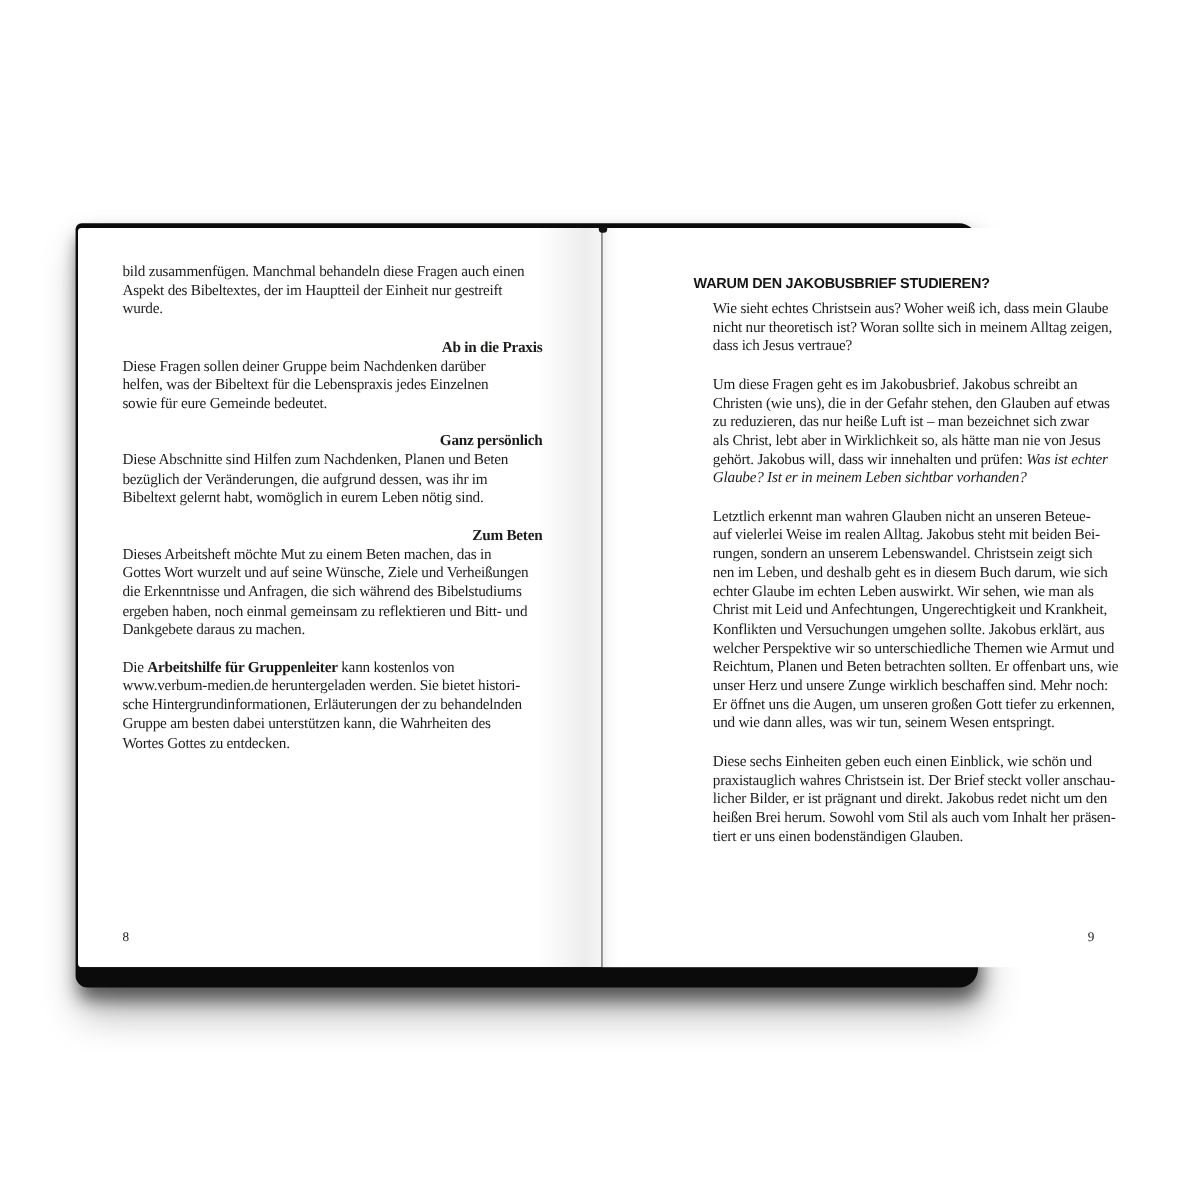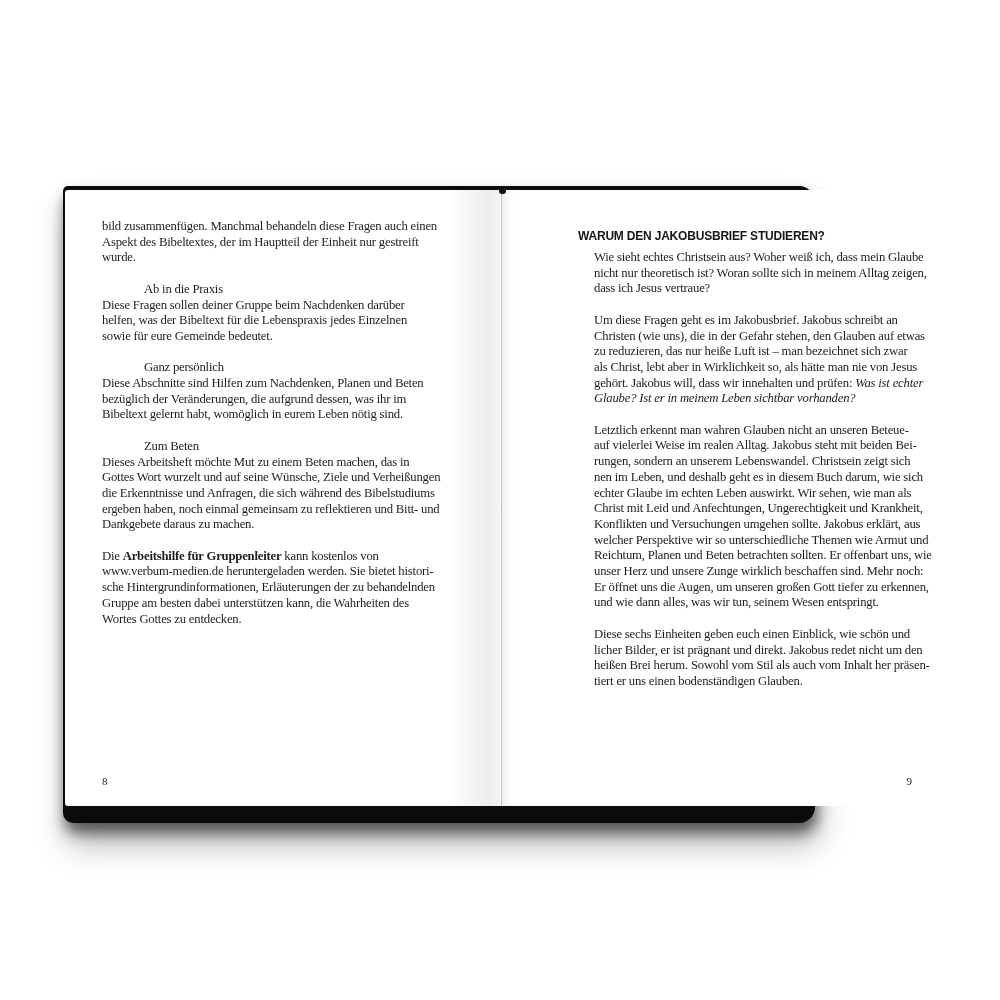"Ab in die Praxis" .block.bh { font-weight: normal -> bold; text-align: none -> right }
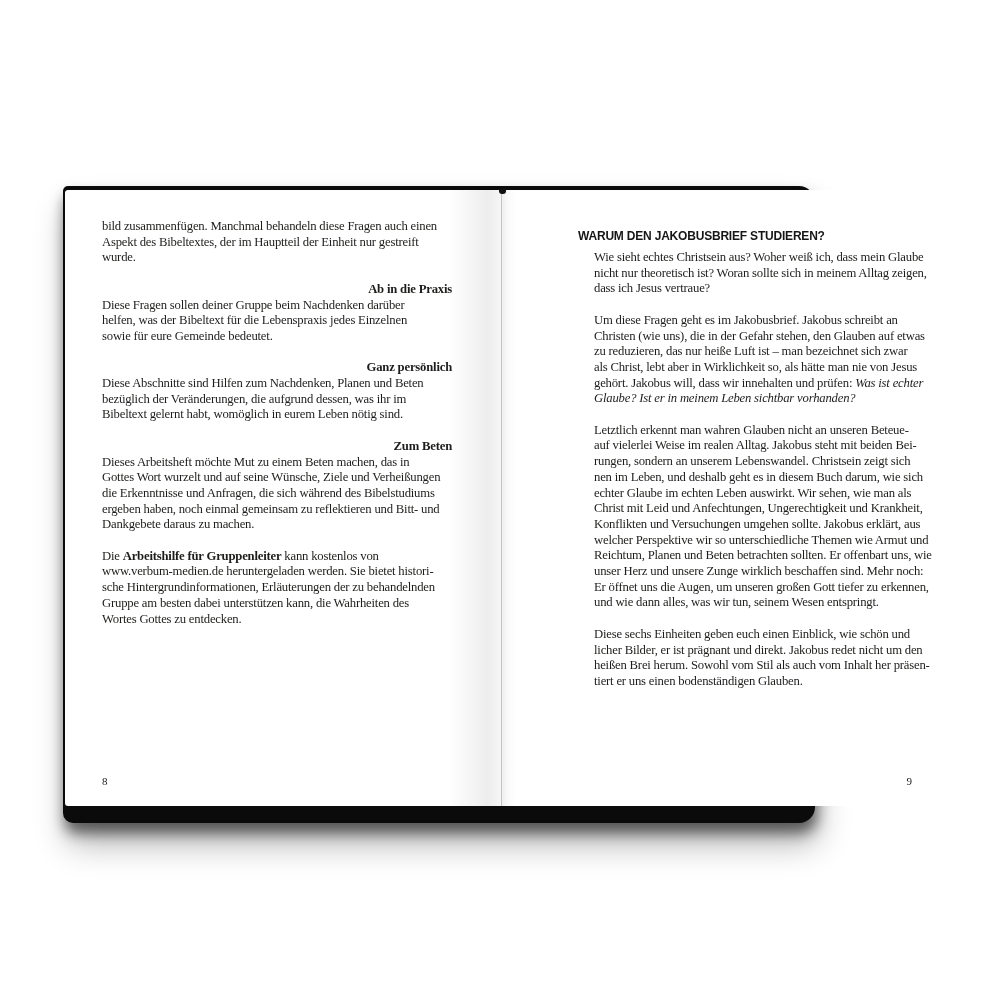"praxistauglich wahres Christsein ist." div.line { html: none -> <div><span>praxistauglich wahres Christsein ist. Der Brief steckt voller anschau-</span></div> }
